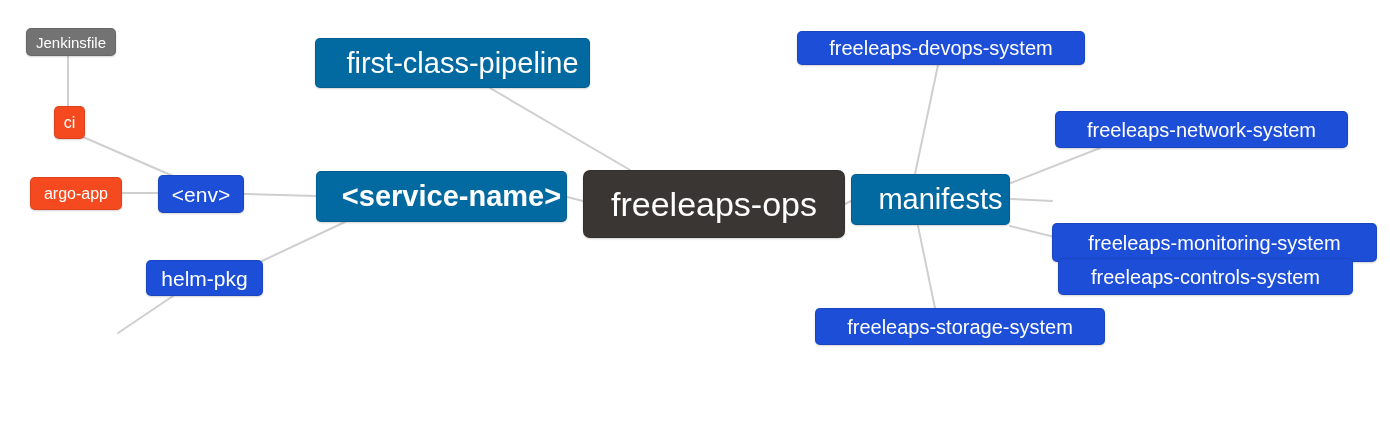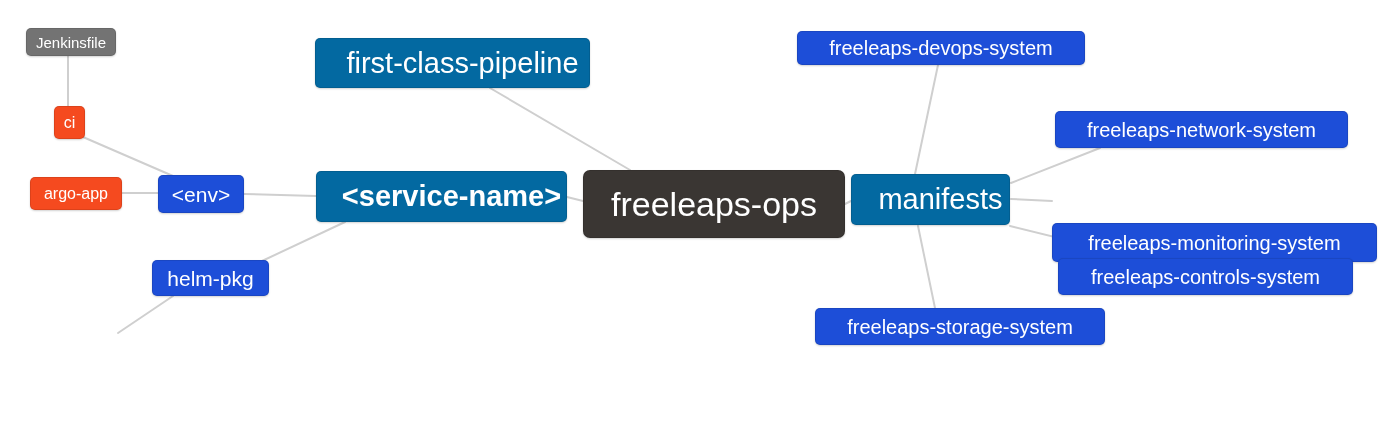"helm-pkg" .n-helm-pkg { margin-left: 6px -> none }
